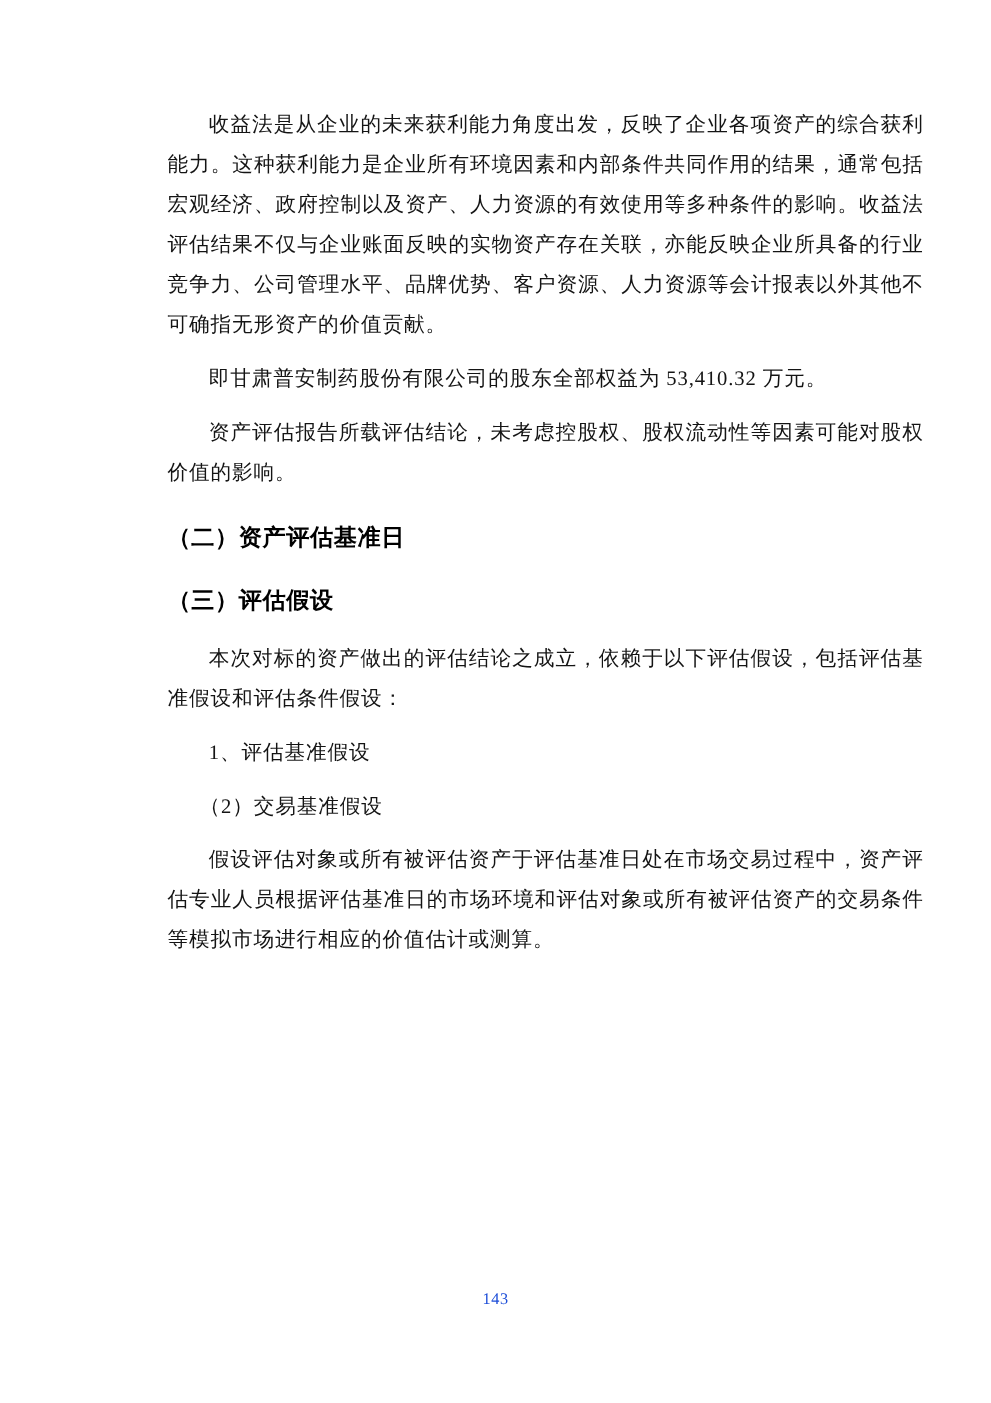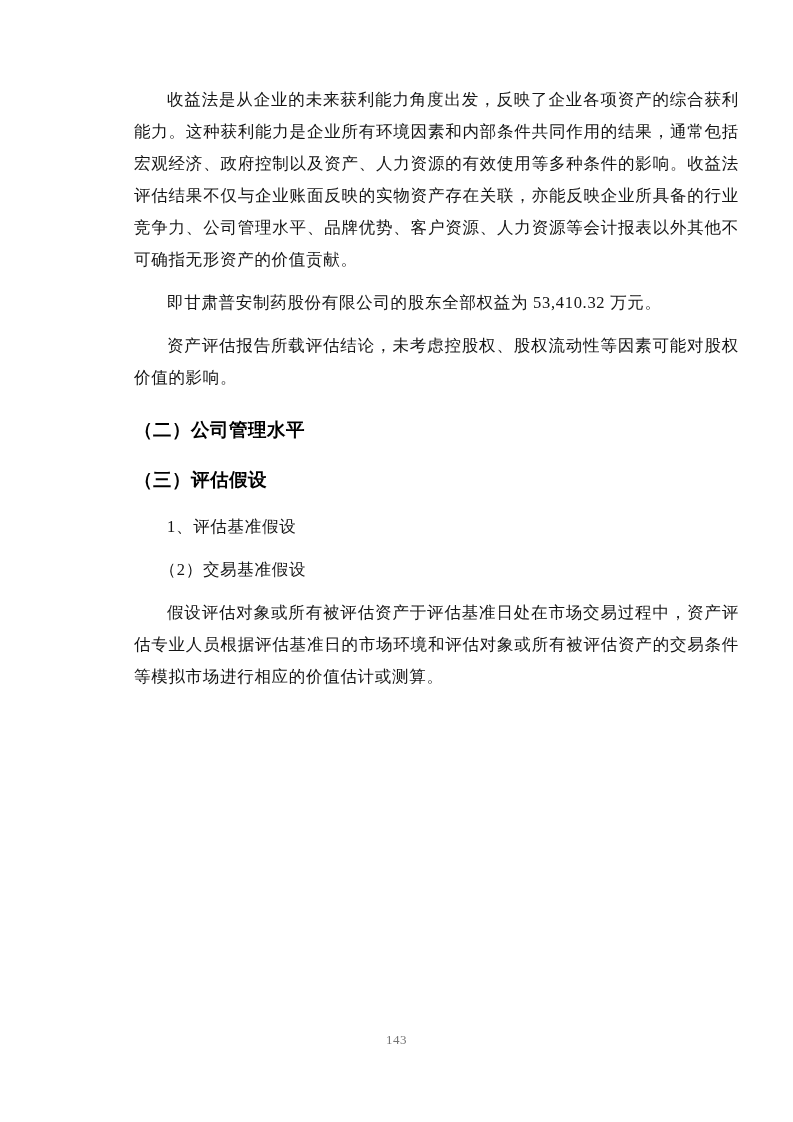"（二）公司管理水平" h2.sec-heading { text: 公司管理水平 -> 资产评估基准日 }
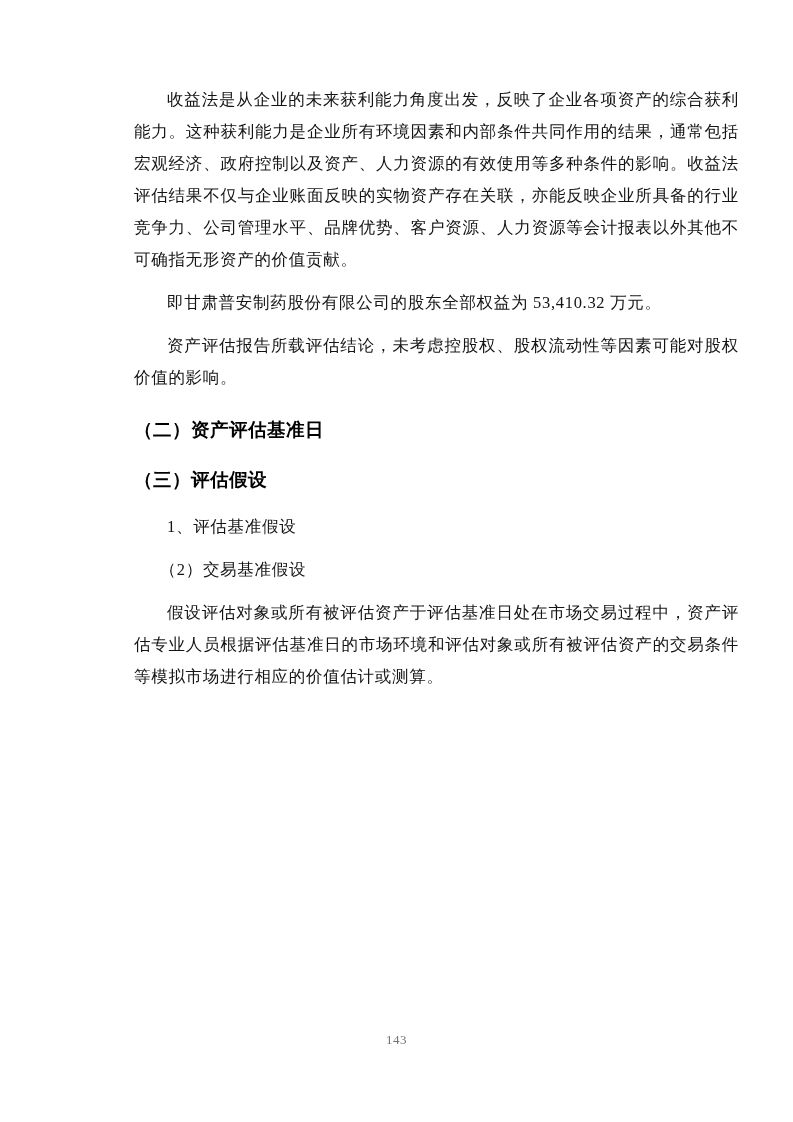"本次对标的资产做出的评估结论之成立，依赖于以下评估假设，包括评估基准假设和评估条" p.body-par { html: none -> <p>本次对标的资产做出的评估结论之成立，依赖于以下评估假设，包括评估基准假设和评估条件假设：</p> }
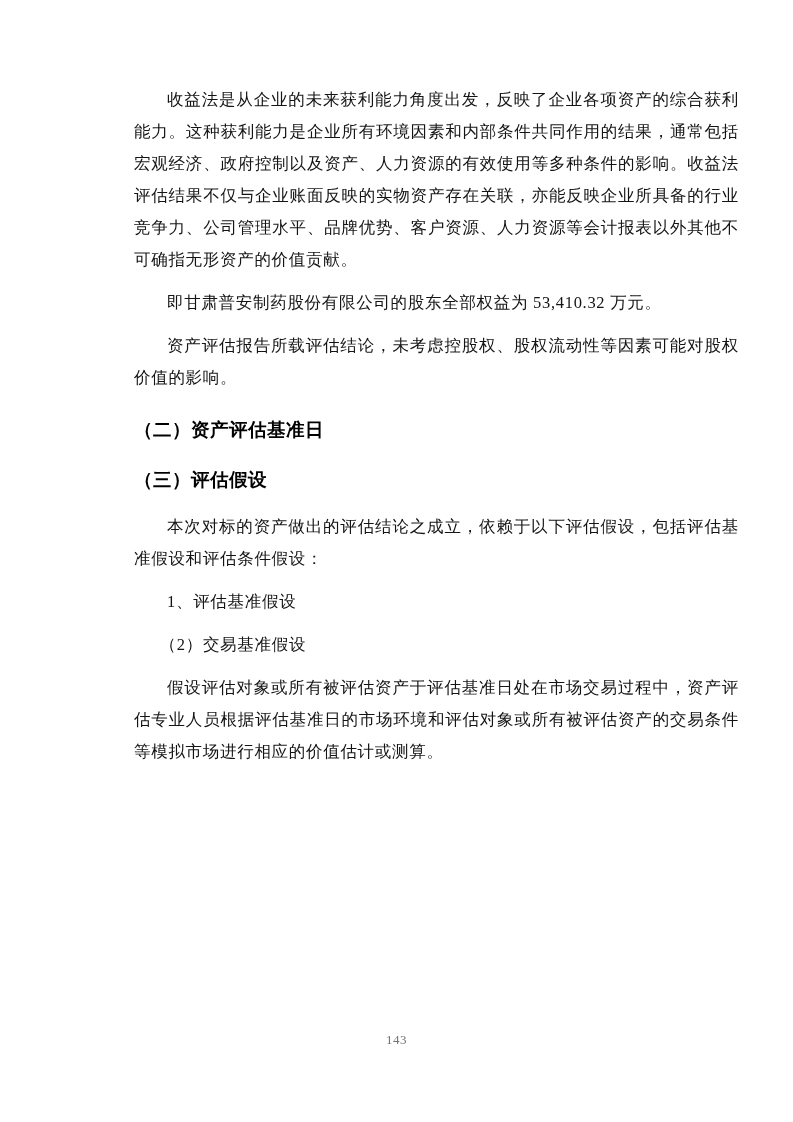"143" .page-num { color: #737373 -> #1d4ed8 }
